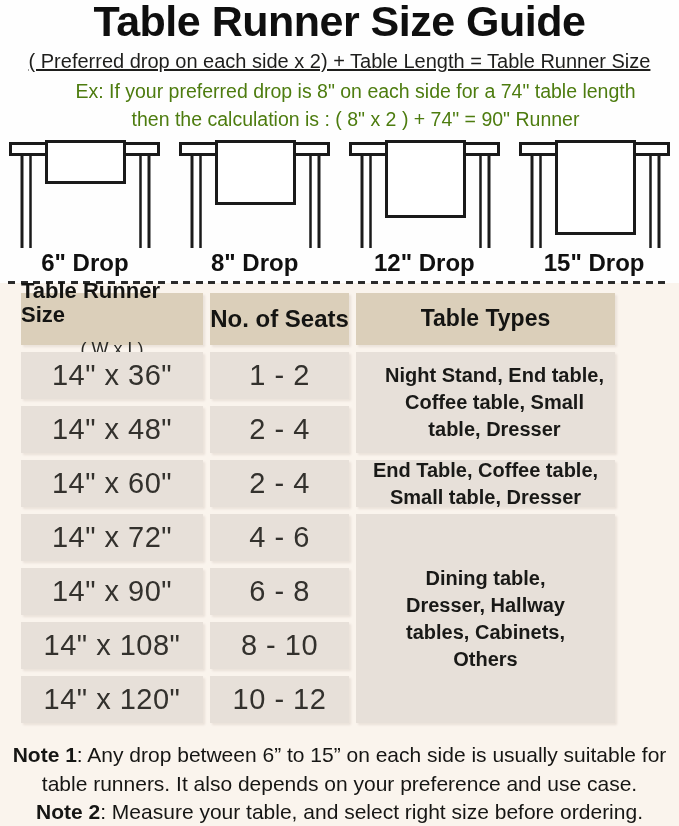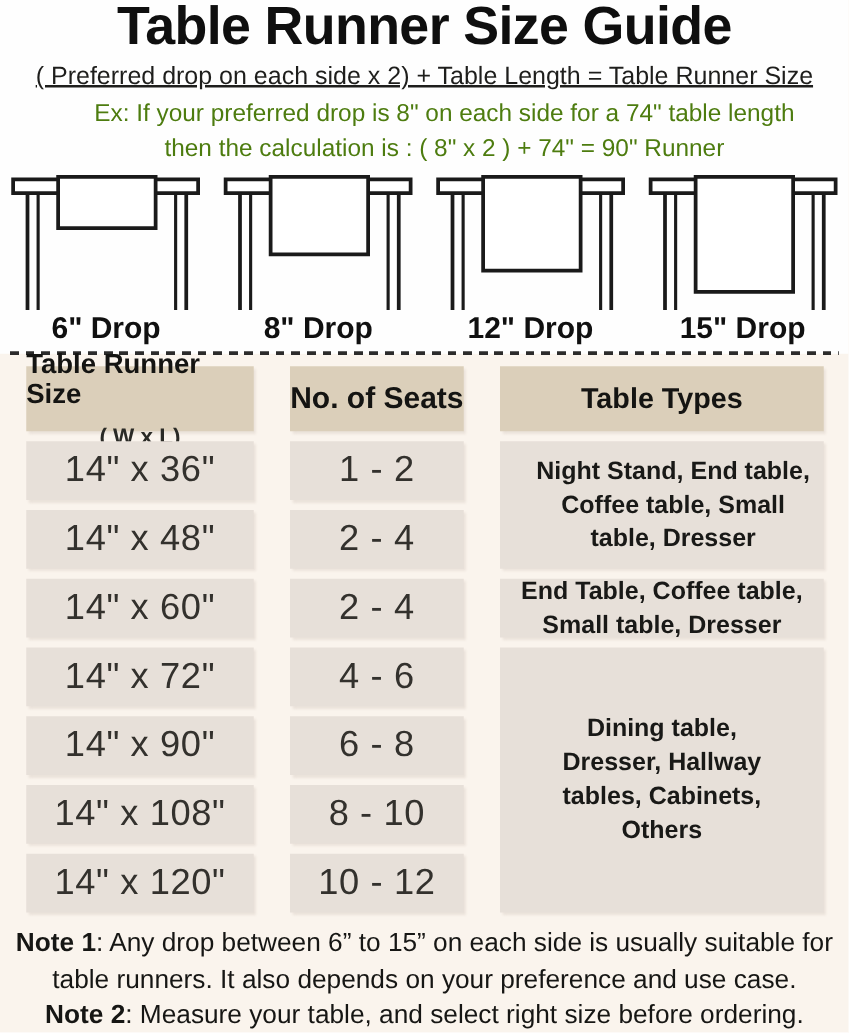"Table Runner Size" .grid { gap: none -> 7px }
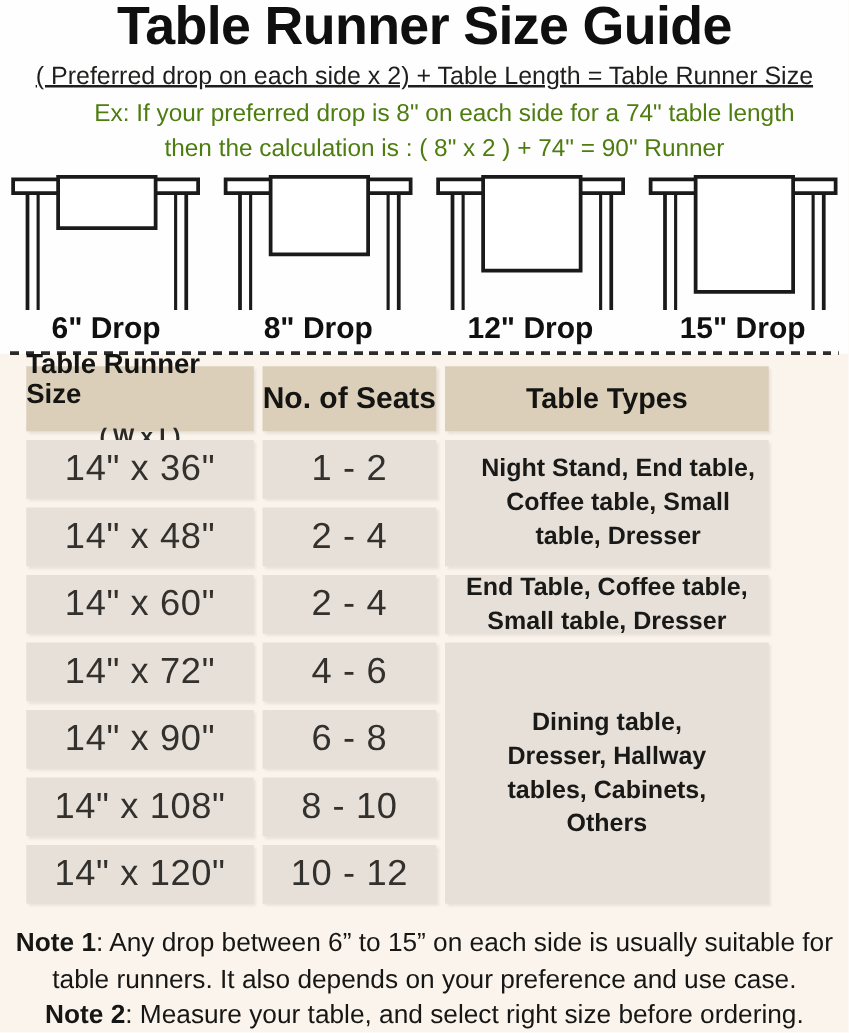"( W x L)" .h-sub { font-weight: bold -> normal }
